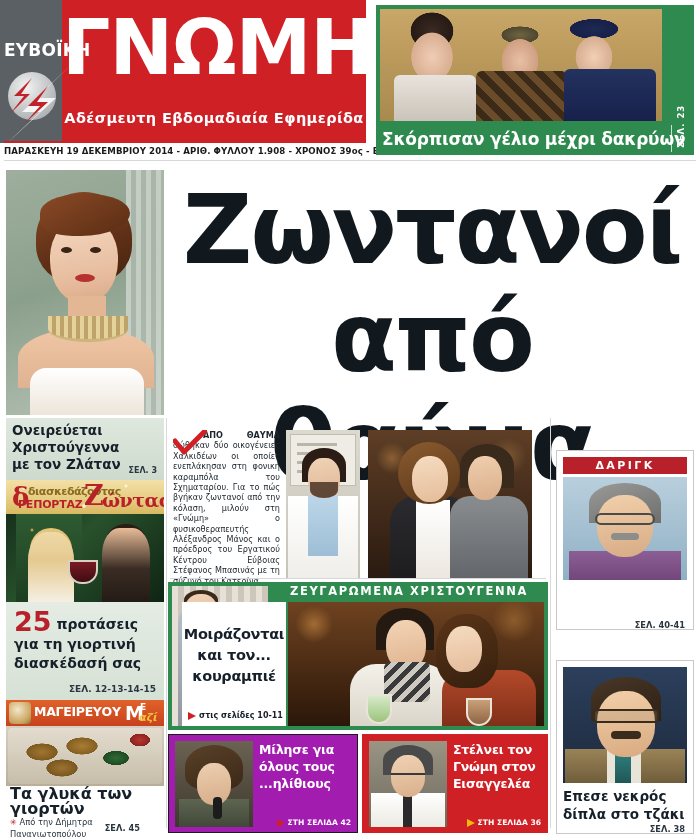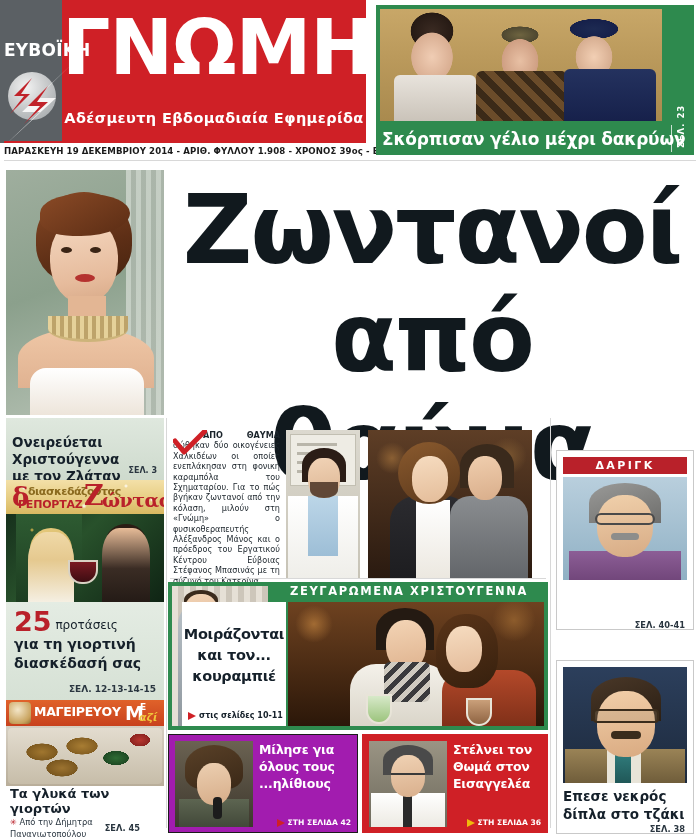"Ονειρεύεται" .blk-zlatan { padding: 16px 6px 0 6px -> 4px 6px 0 6px }
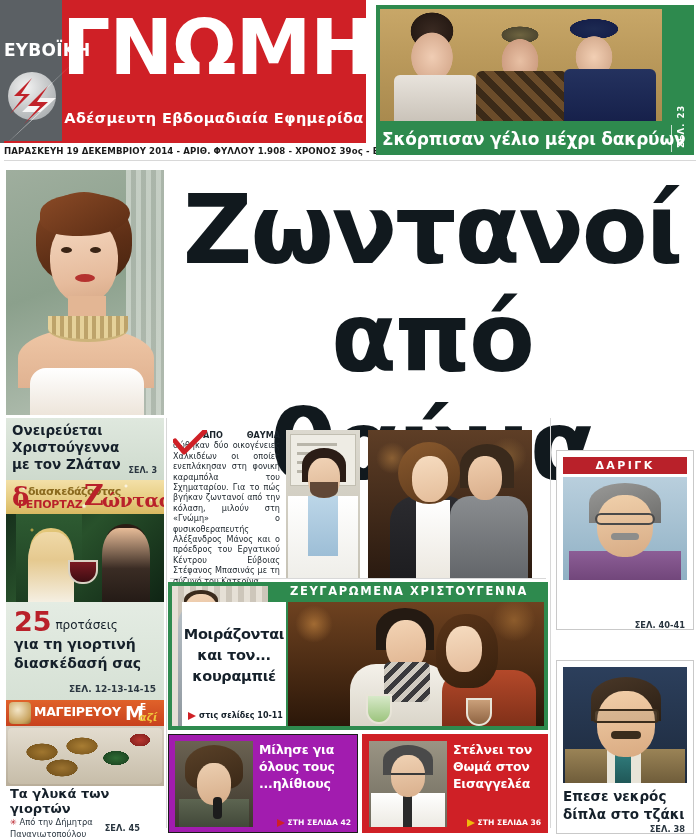"προτάσεις" .blk-25 .t { font-size: 12px -> 14px; font-weight: normal -> bold }
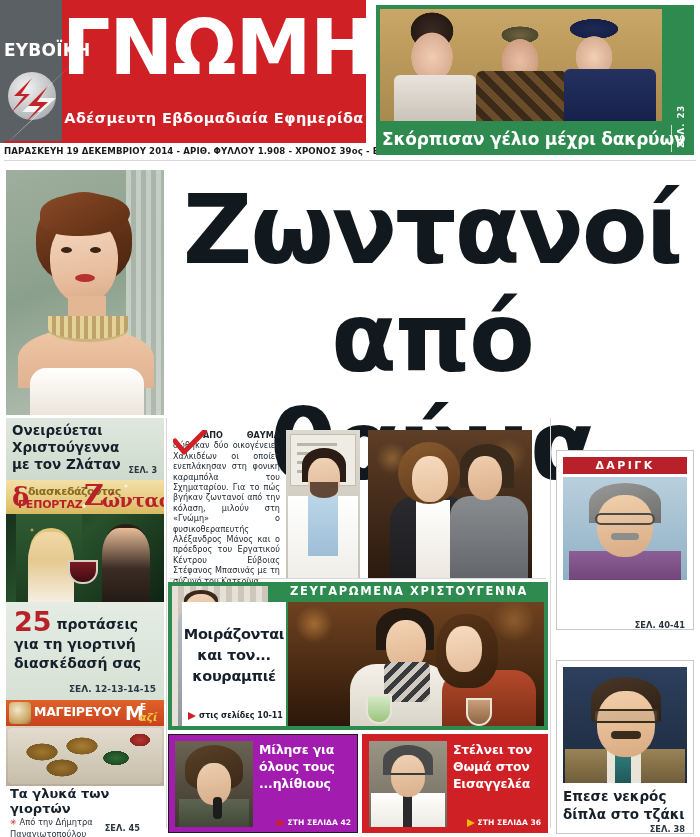"Θωμά στον" div { text: Θωμά -> Γνώμη }
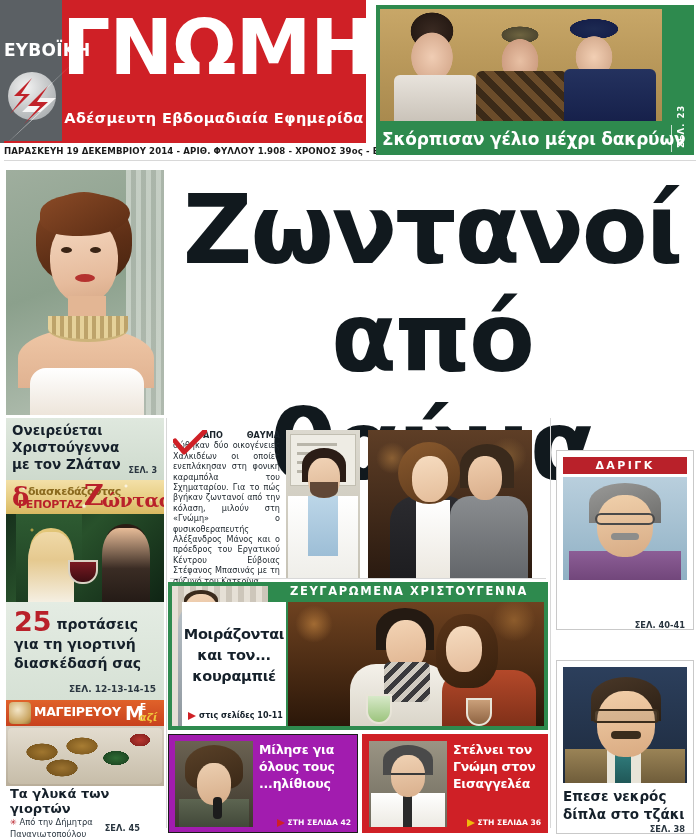"Τα γλυκά των γιορτών" .blk-sweets-cap .t { font-size: 13px -> 16px }
